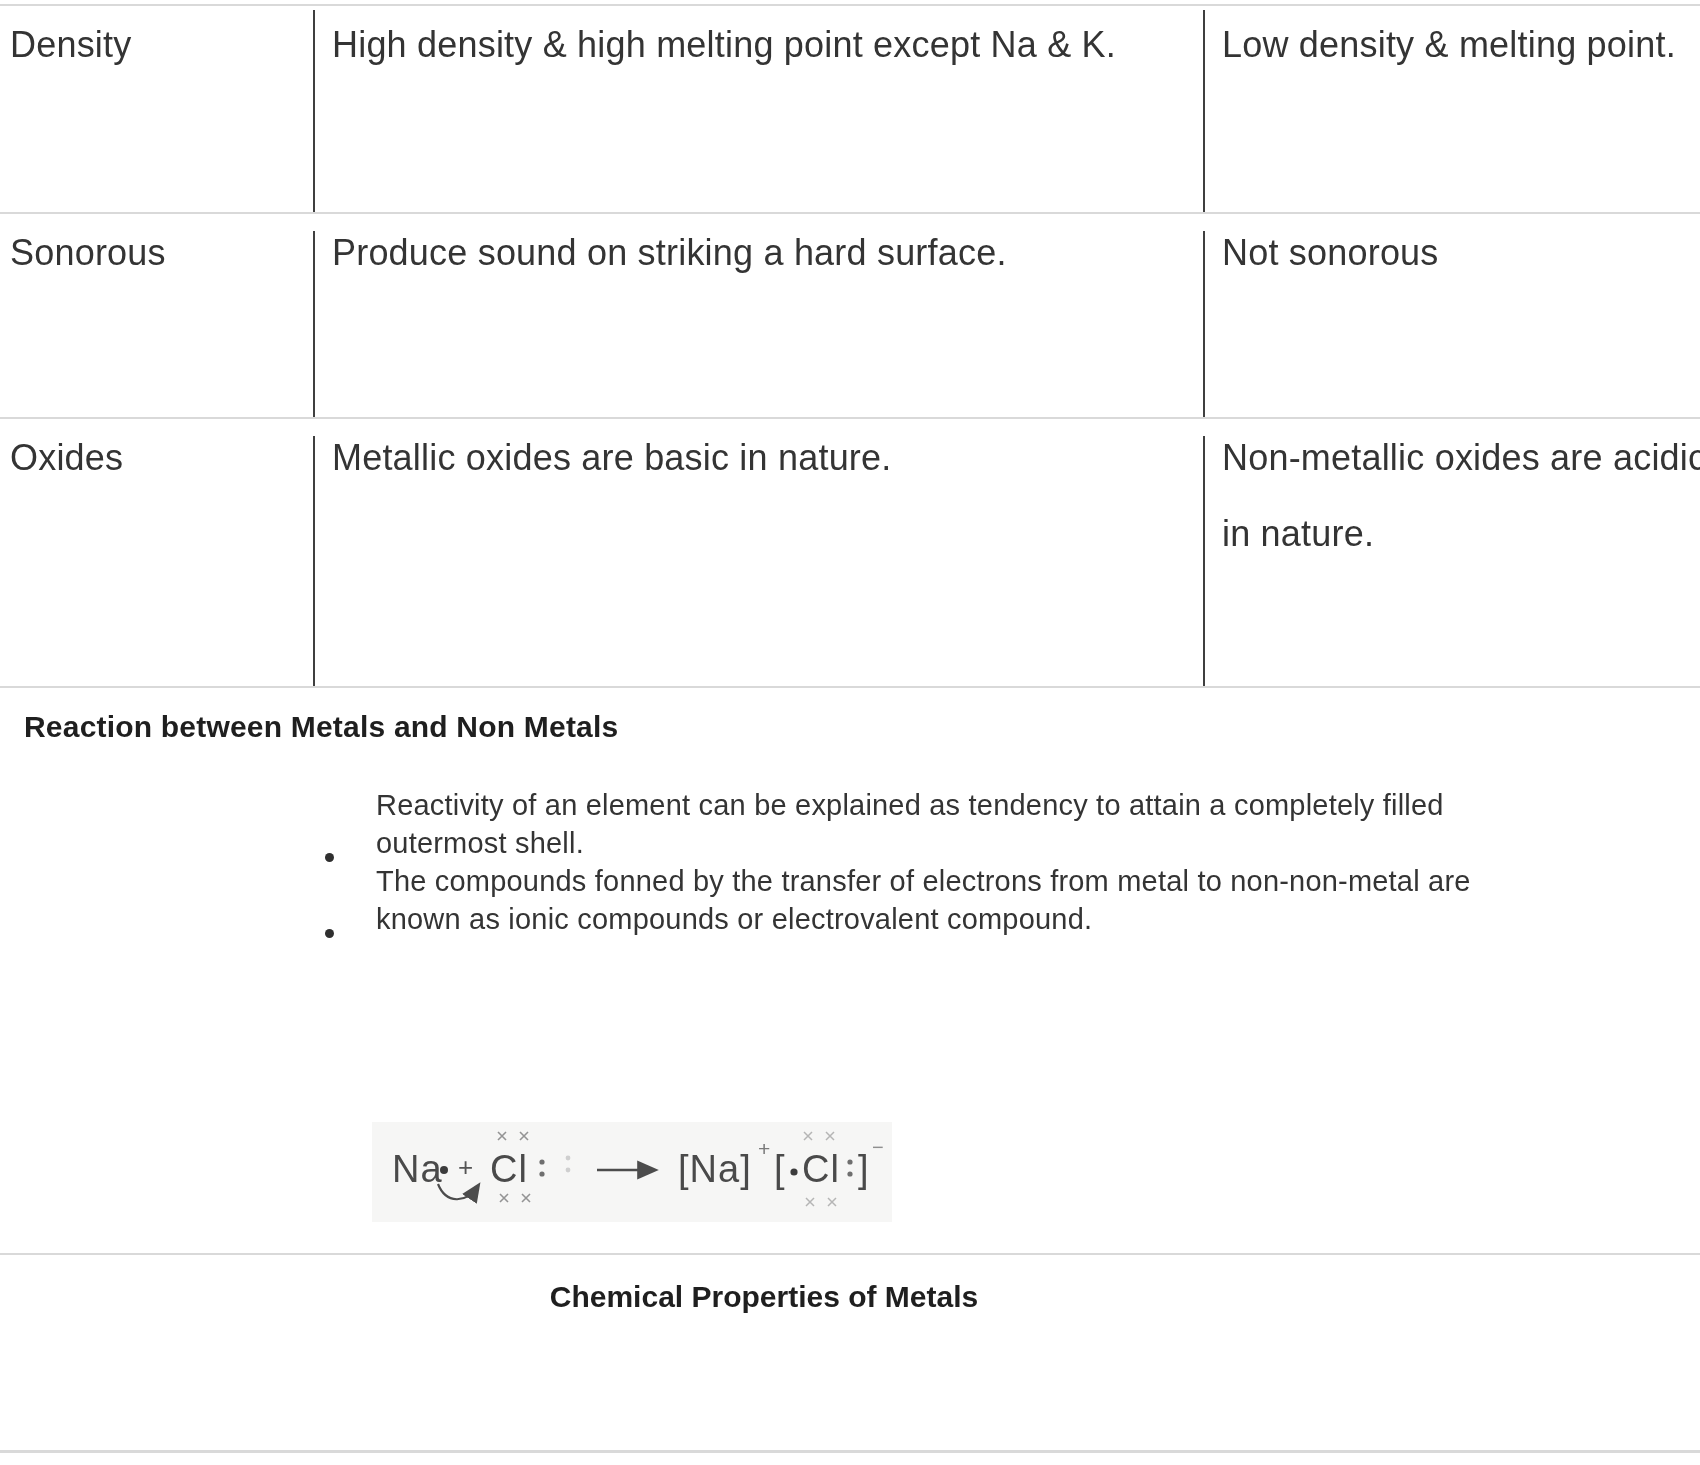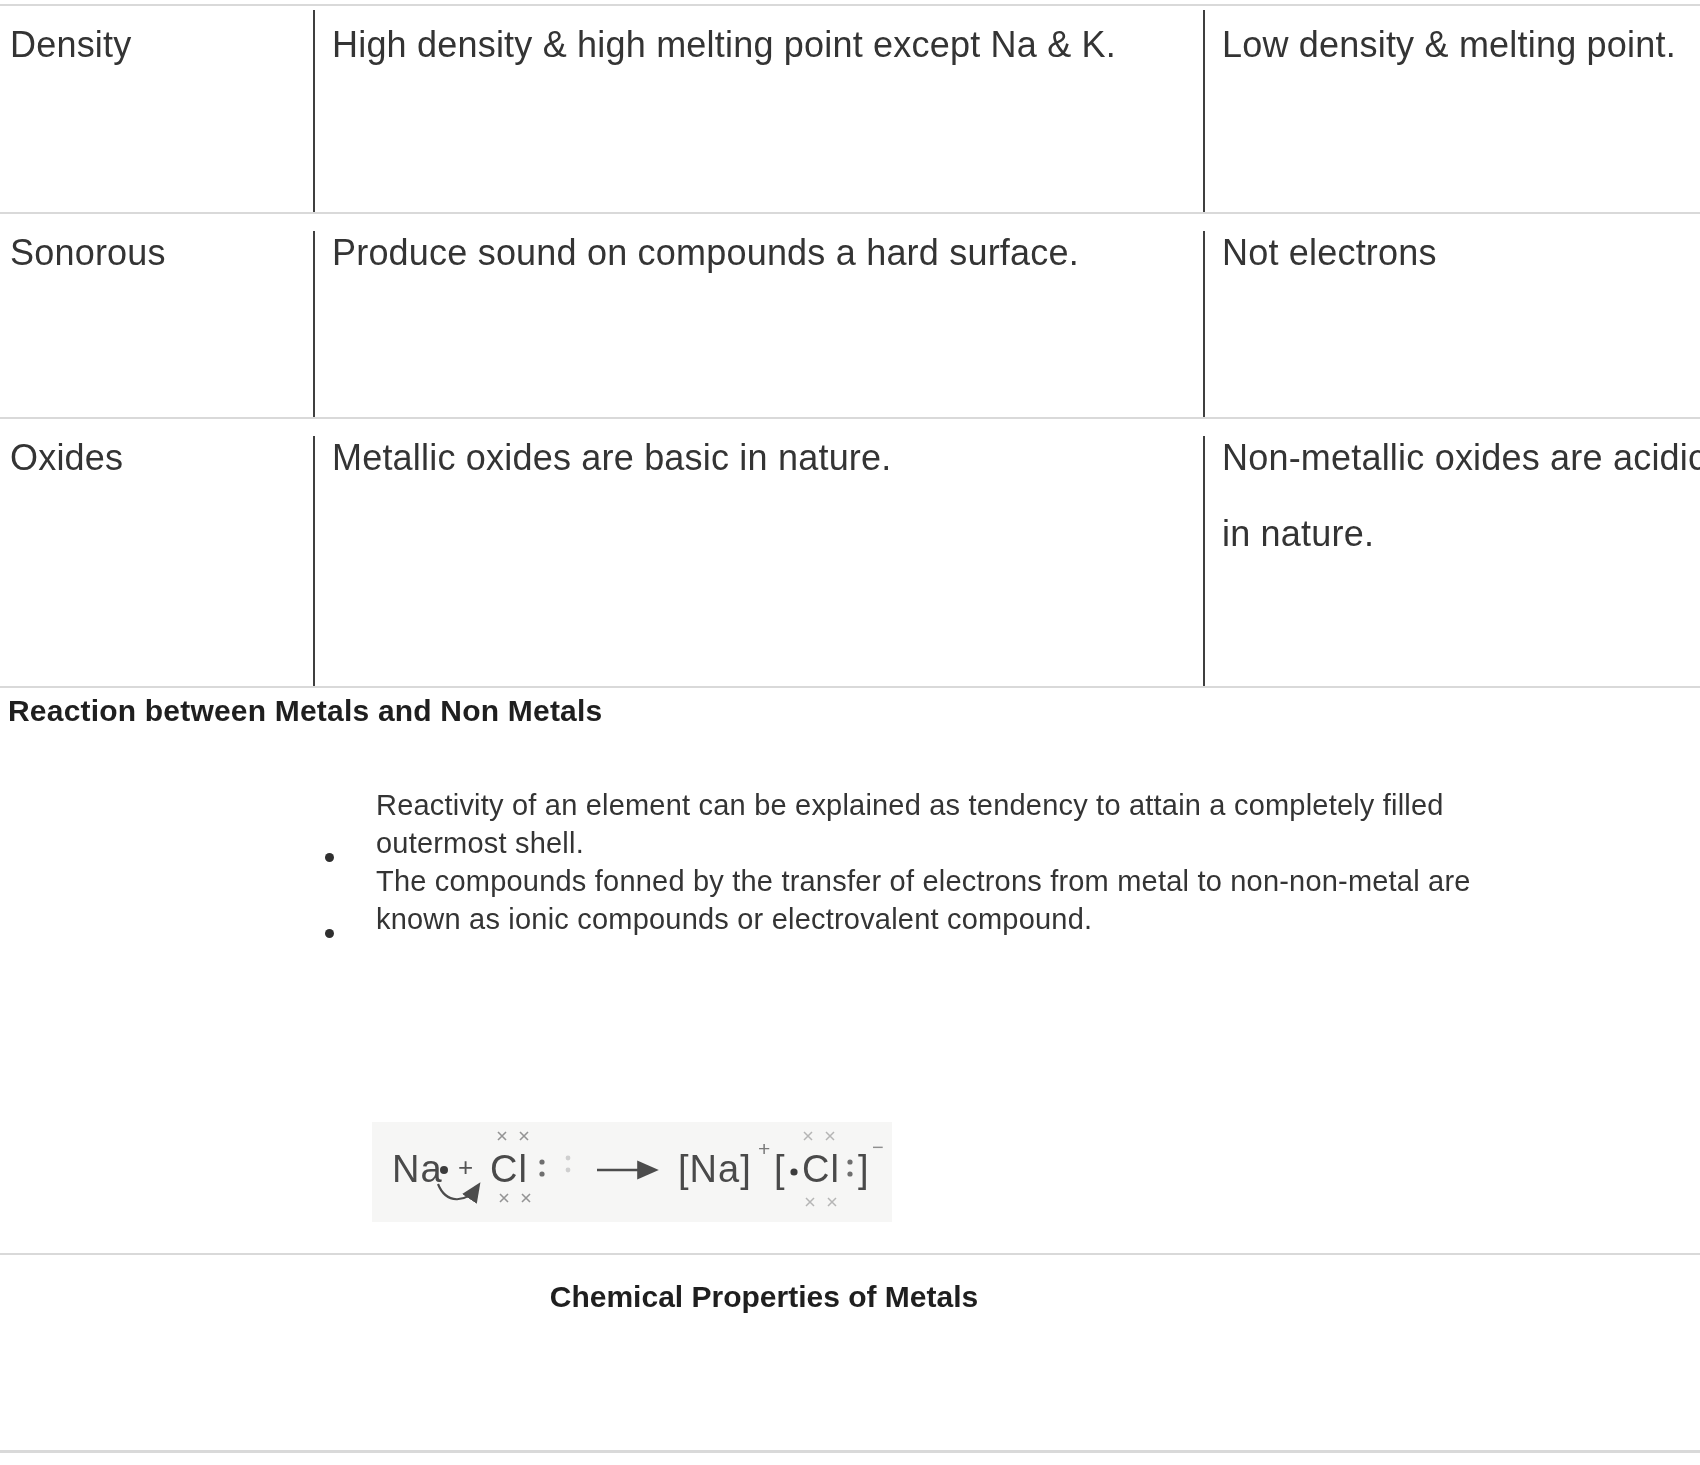"Produce sound on compounds a" div.cell { text: compounds -> striking }
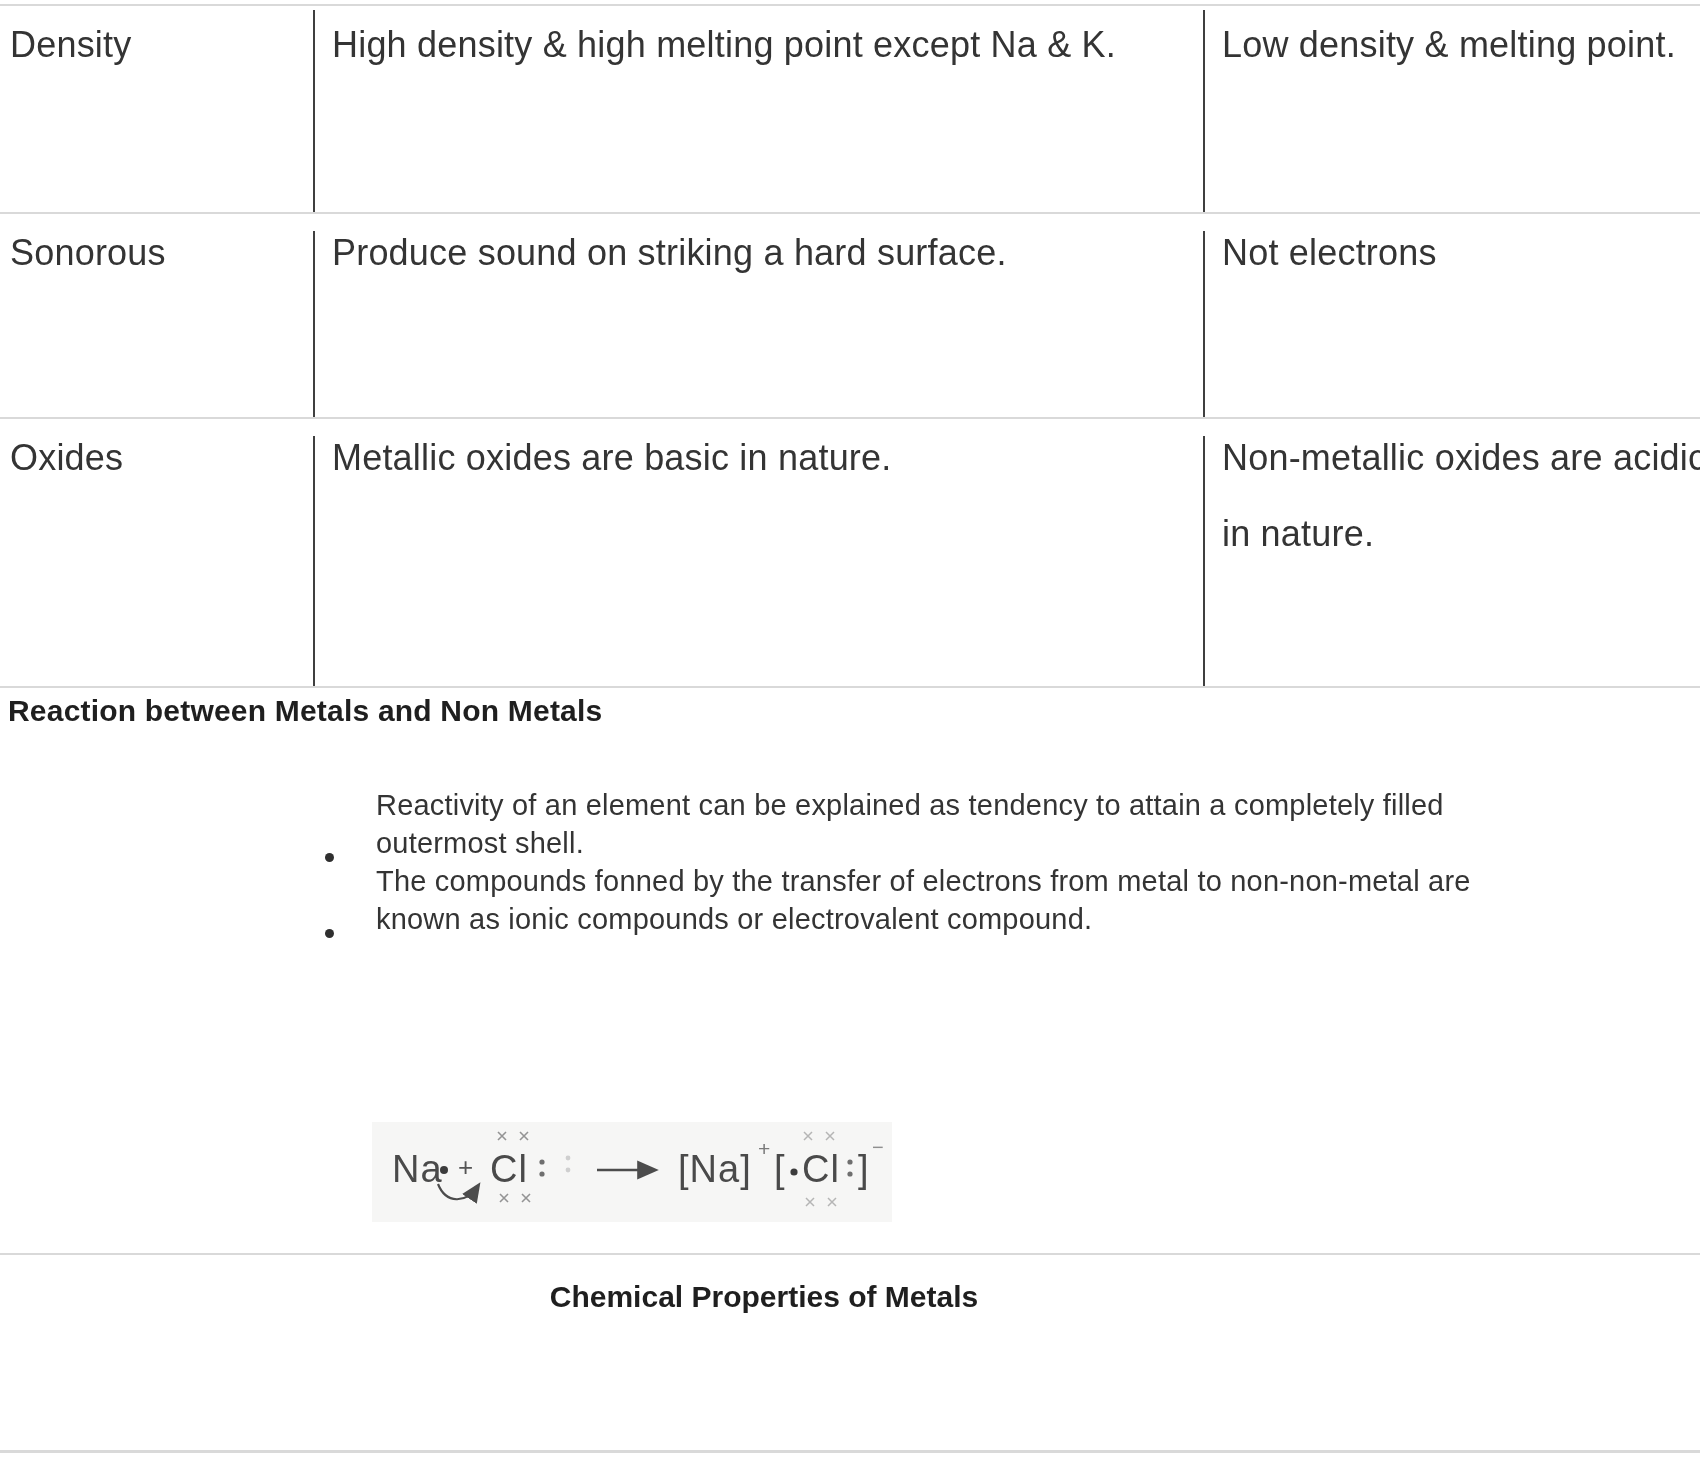"Not electrons" div.cell { text: electrons -> sonorous }
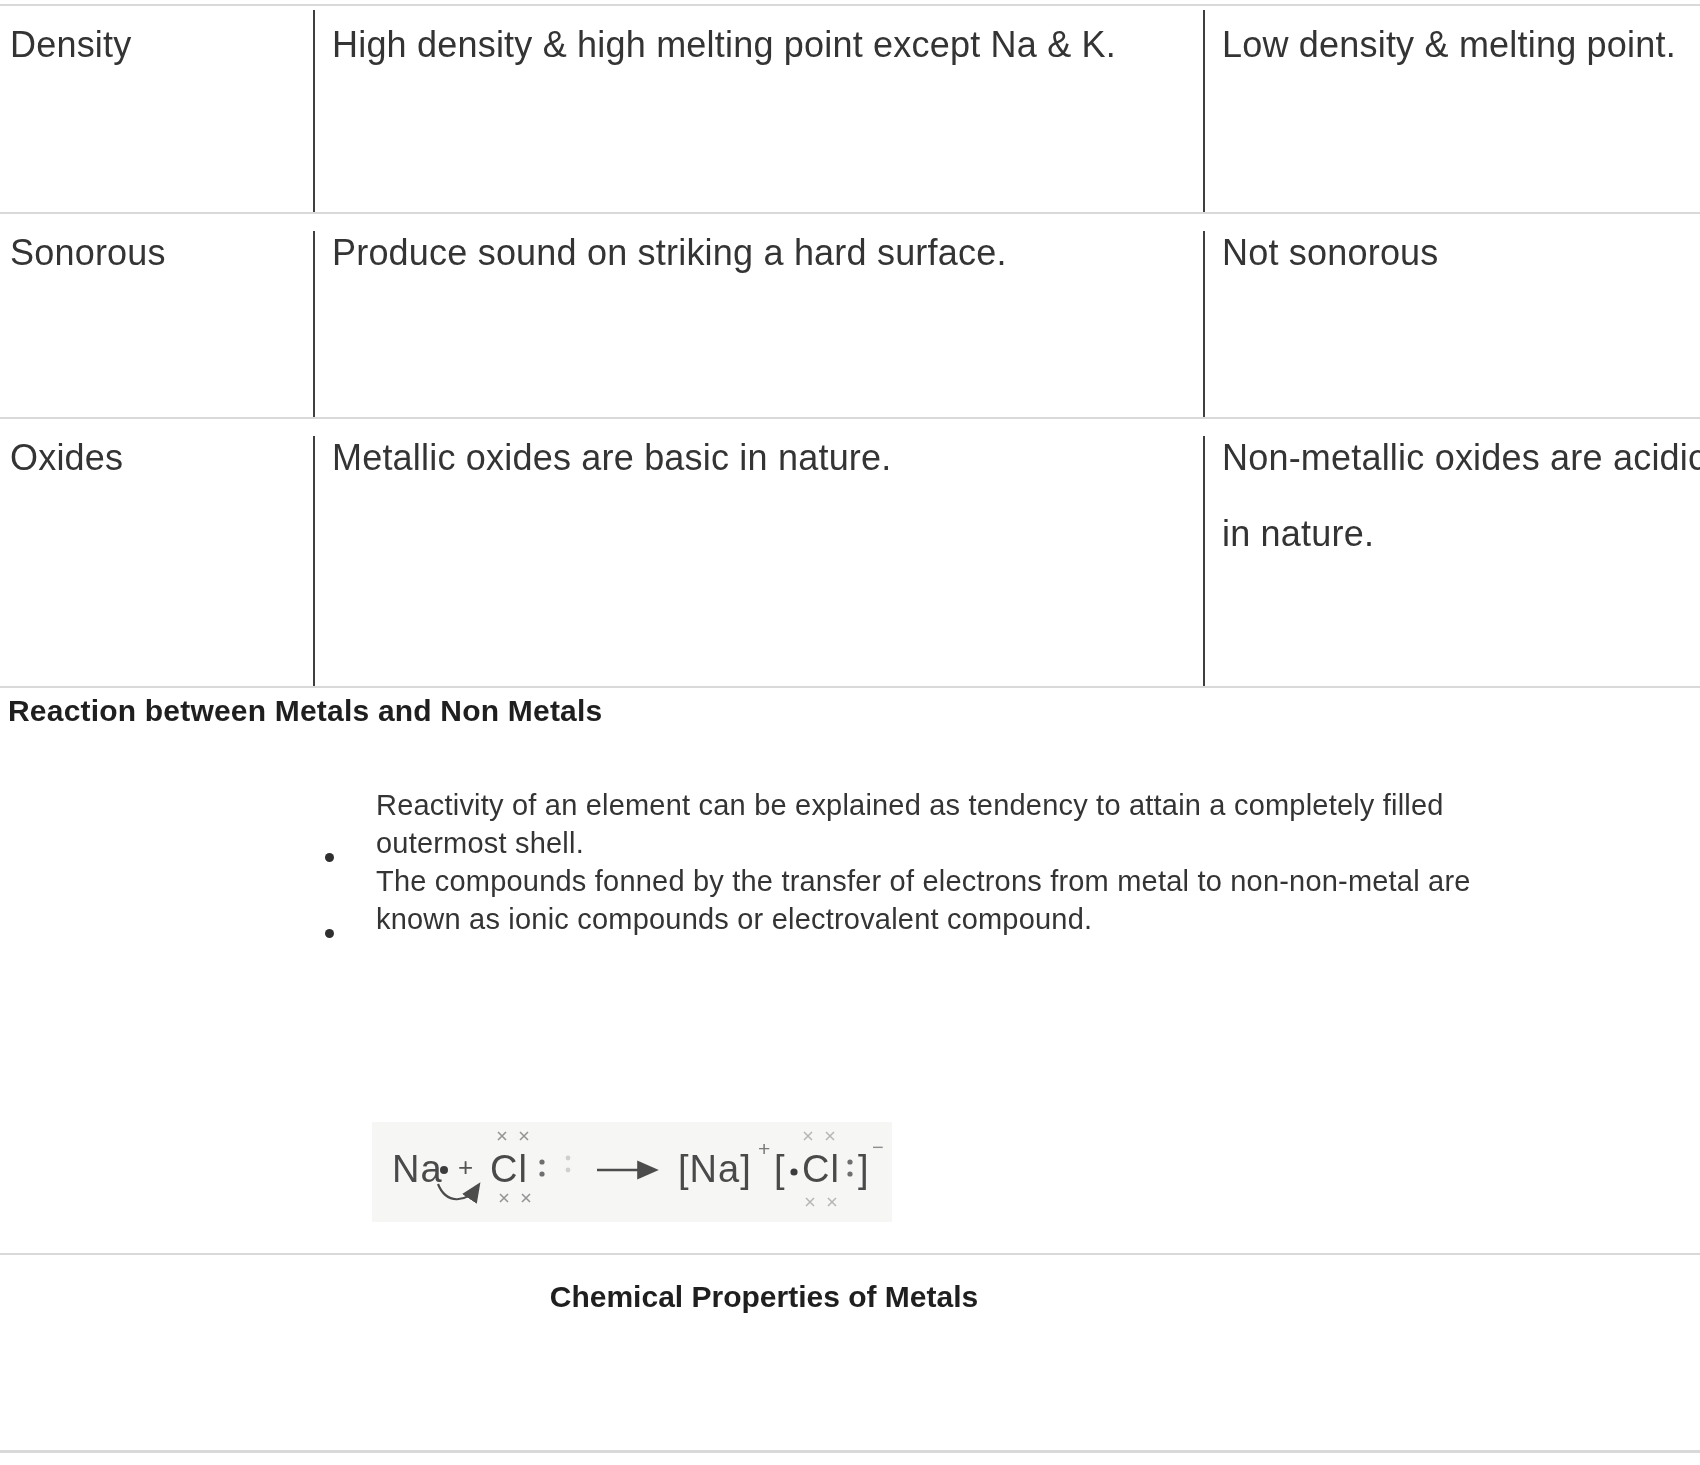"Reaction between Metals and Non" h2.sec-heading { margin: 0 -> 16px }
